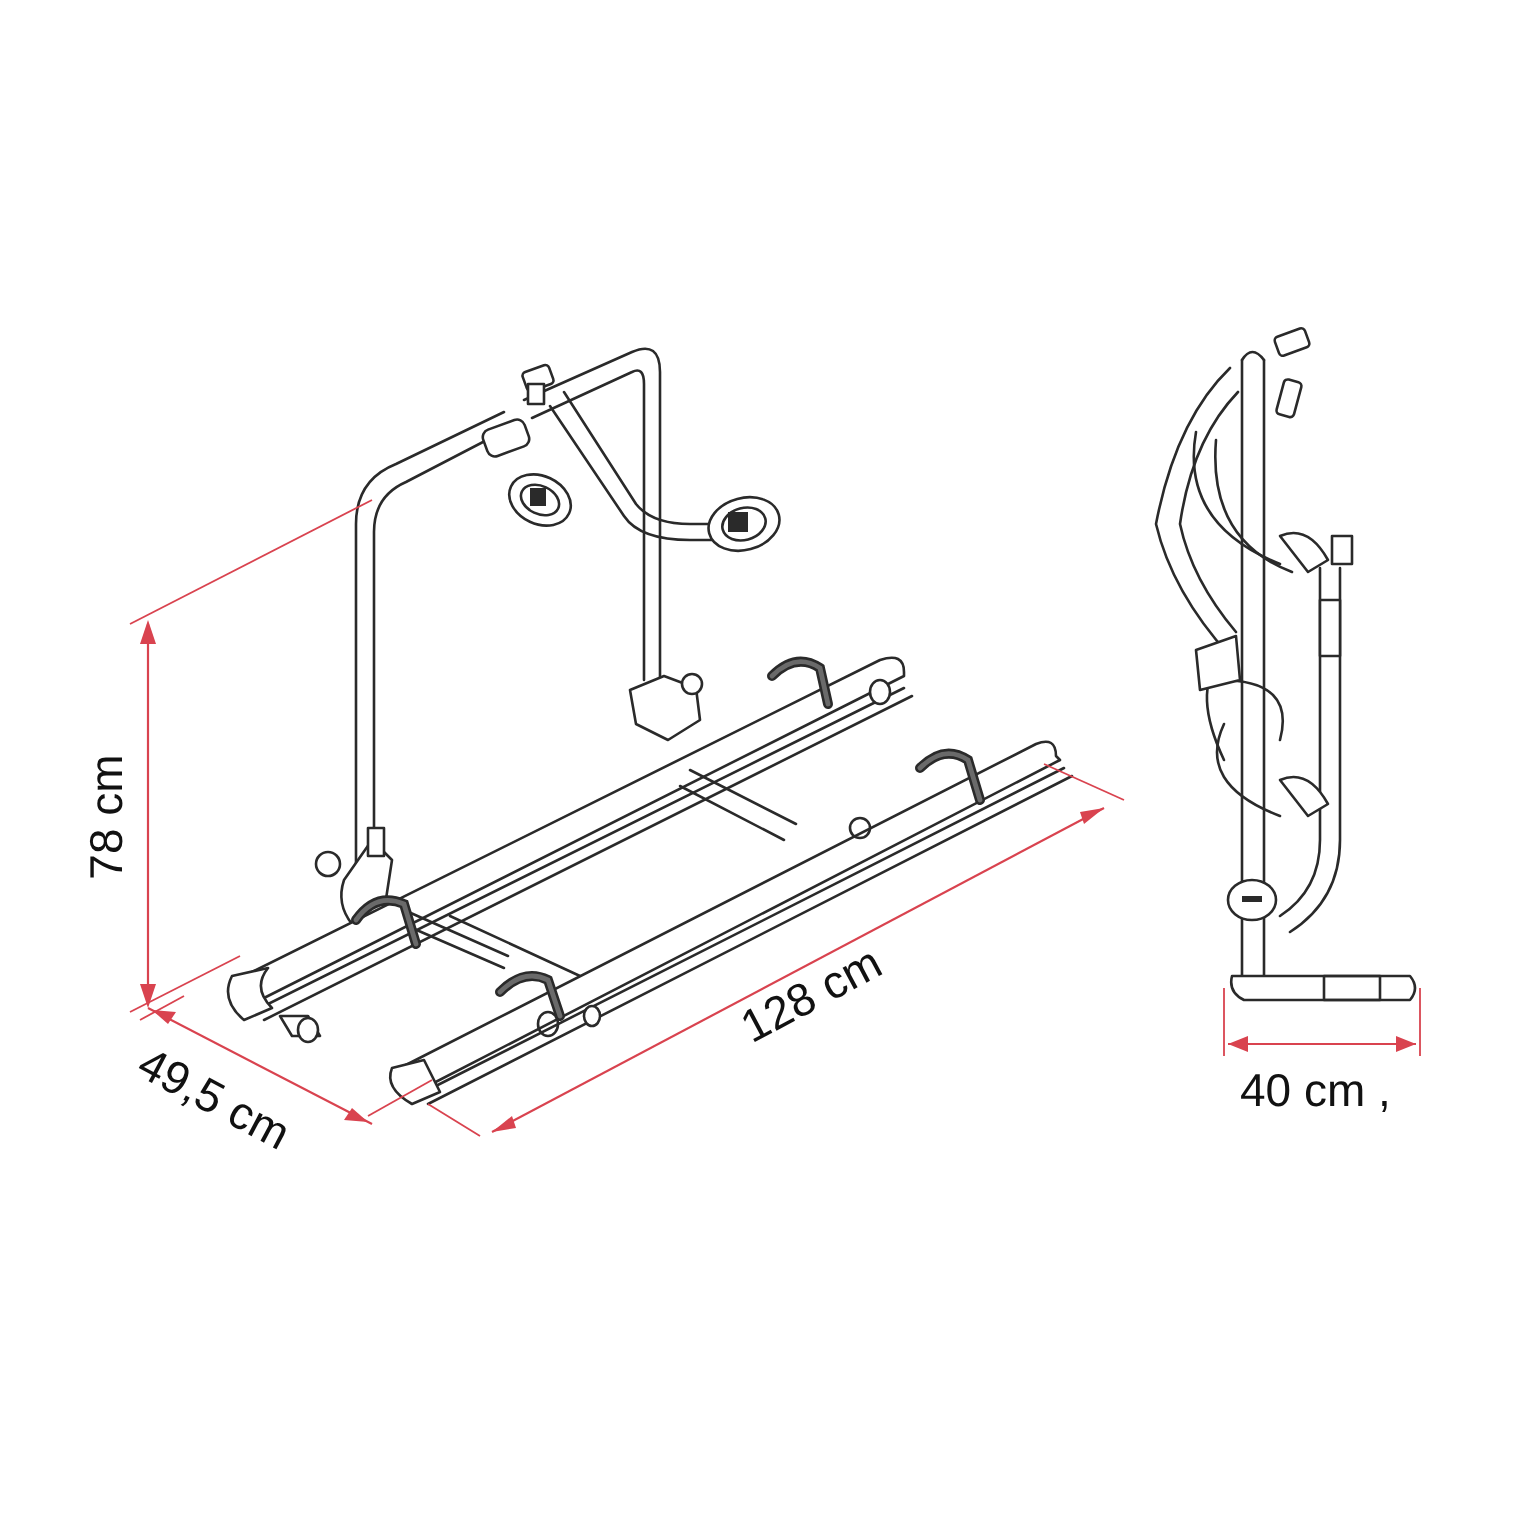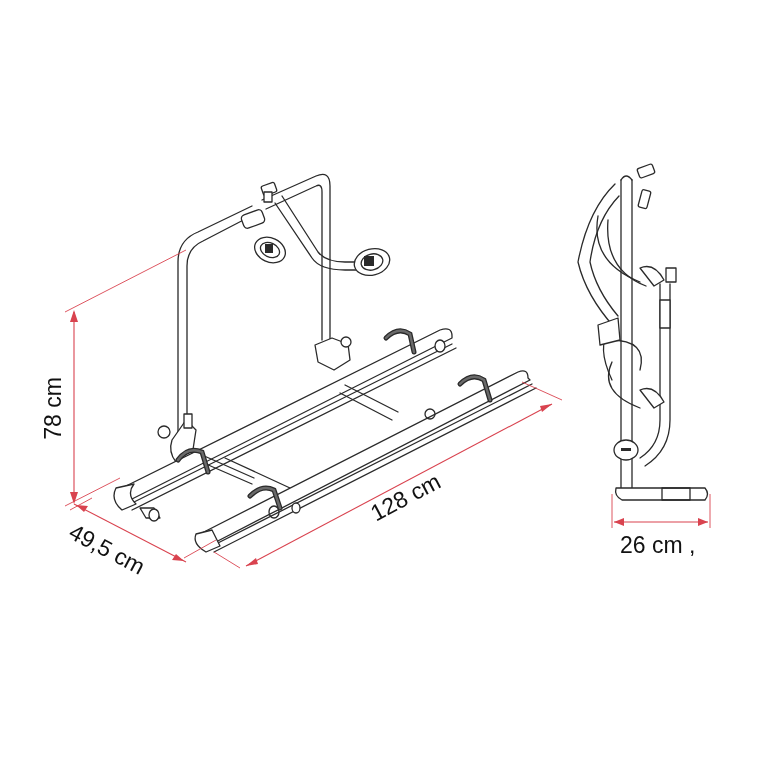"26 cm" span { text: 26 -> 40 }
